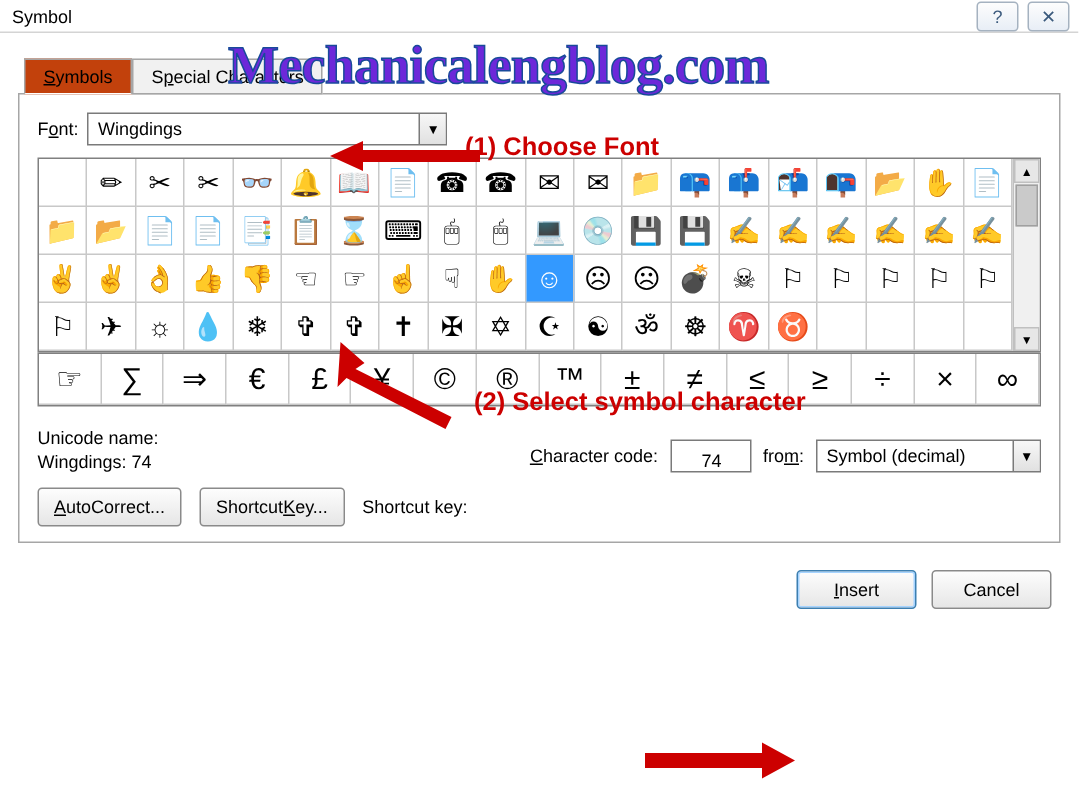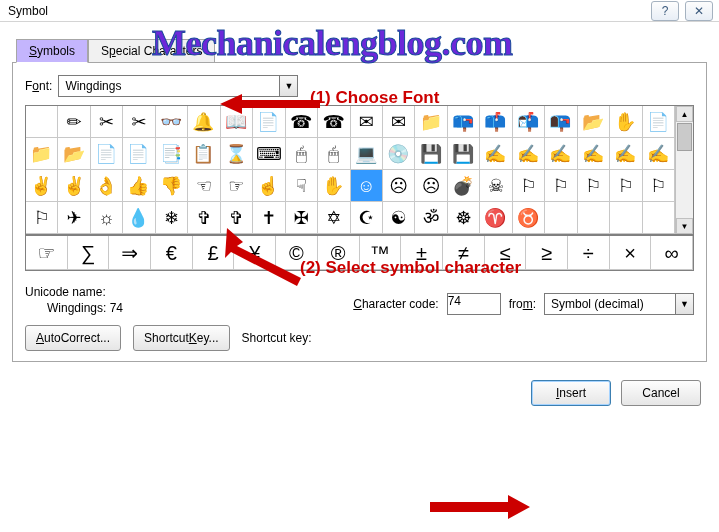"Symbols" .tab { background: #c4b5fd -> #c2410c }
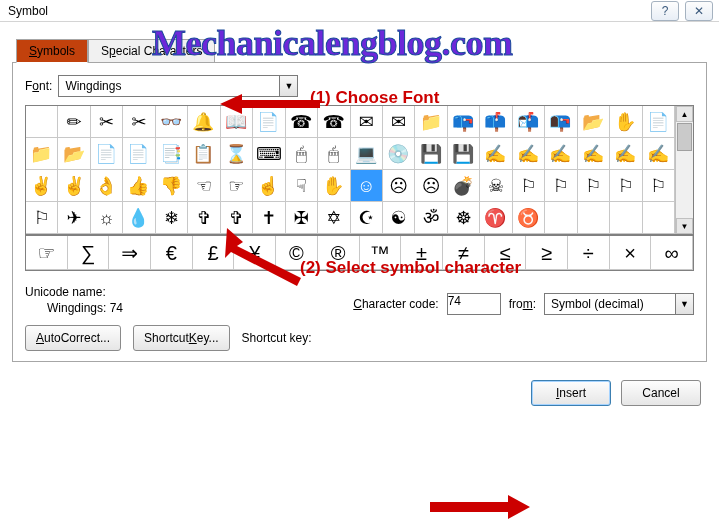"(2) Select symbol character" div.anno { left: 300px -> 316px }
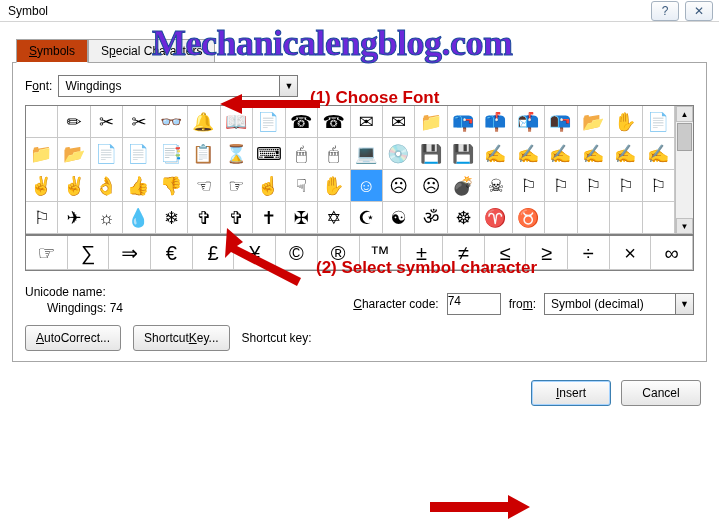"Wingdings: 74" .ucn-val { margin-left: 22px -> none }
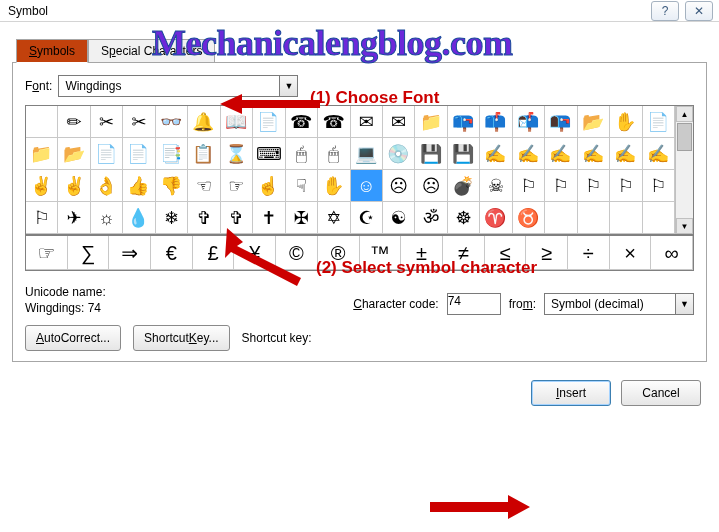"74" .ccode { align-items: flex-start -> flex-end; padding: 0 0 -> 0 20px }
